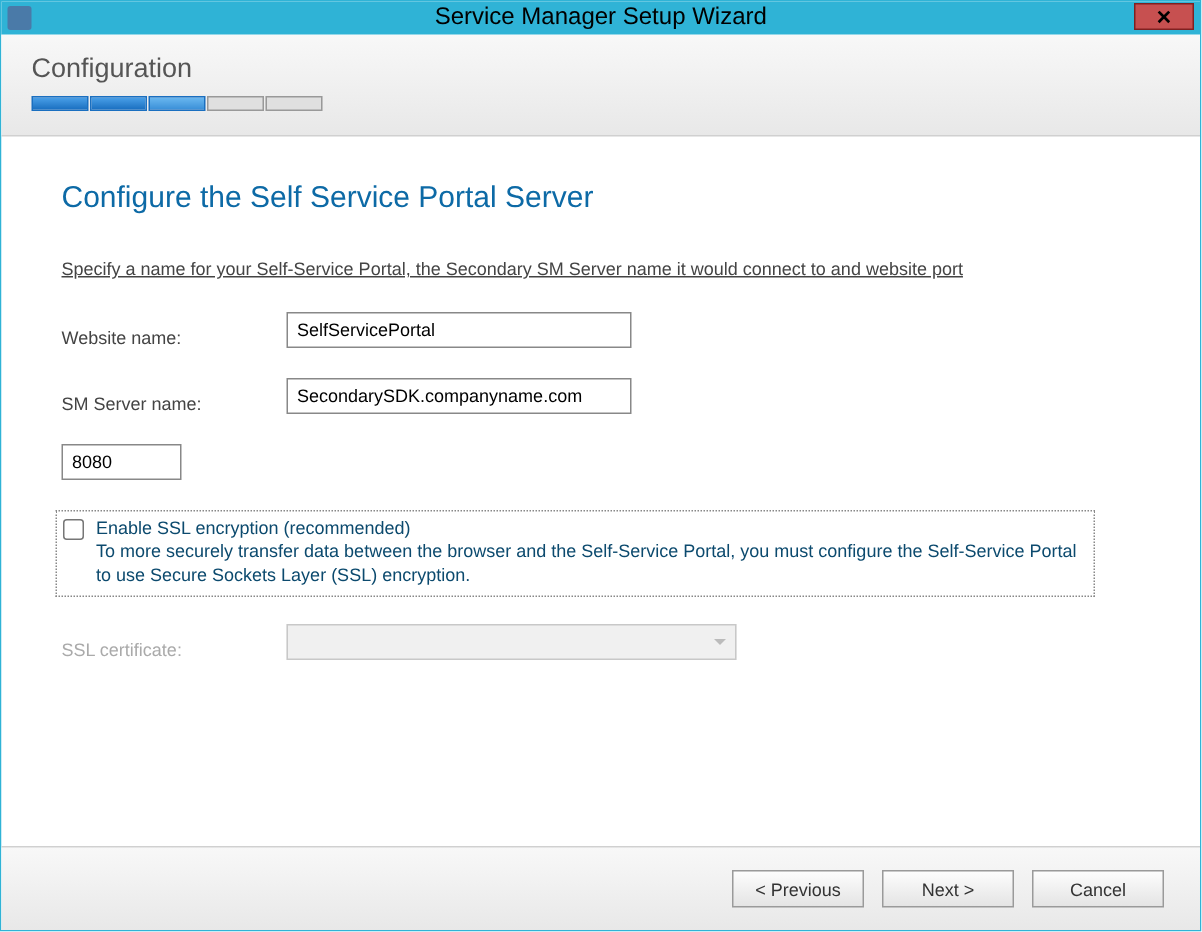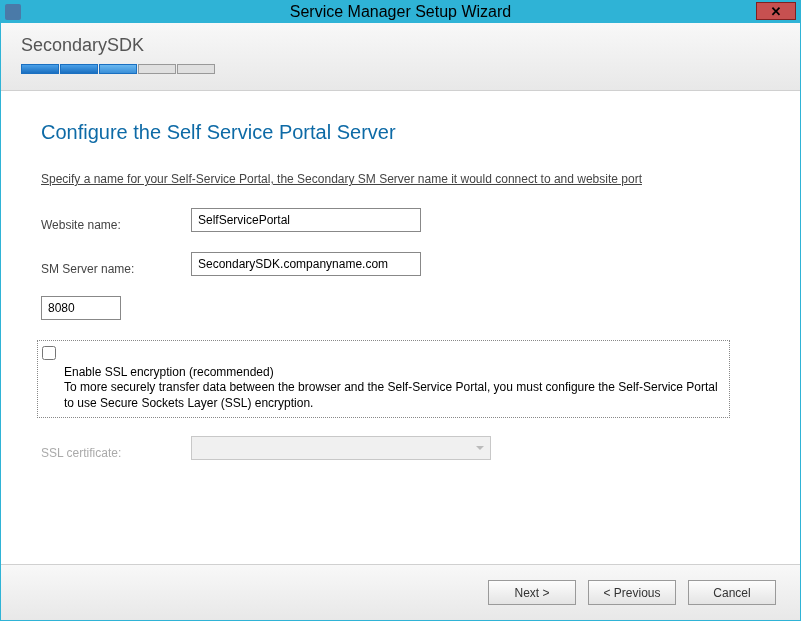"SecondarySDK" div.header-title { text: SecondarySDK -> Configuration }
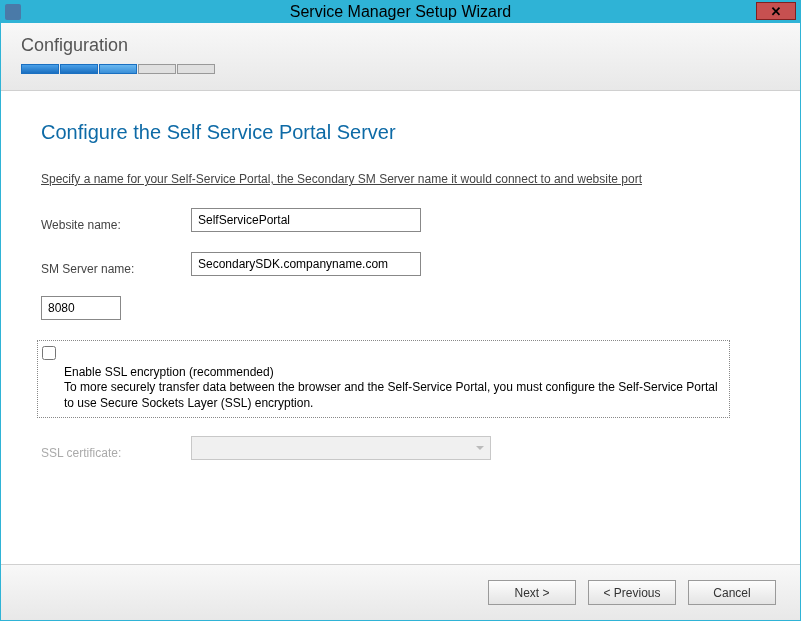"Enable SSL encryption (recommended)" .ssl-text { color: #000000 -> #0c4a6e; margin-top: 20px -> none }
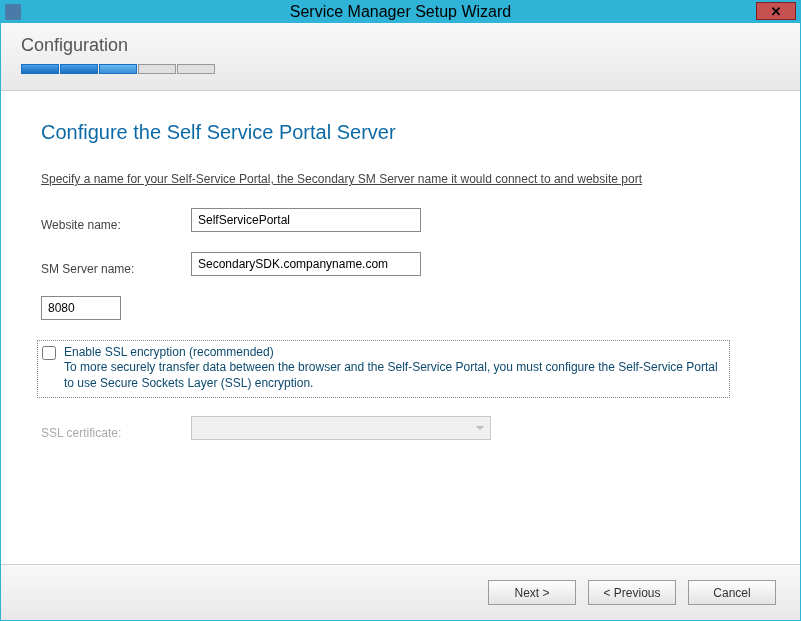"Next >" button.btn { order: before "< Previous" -> after "< Previous" }
